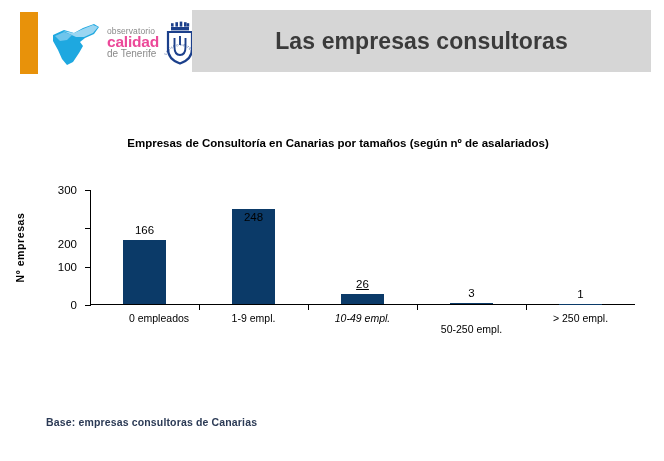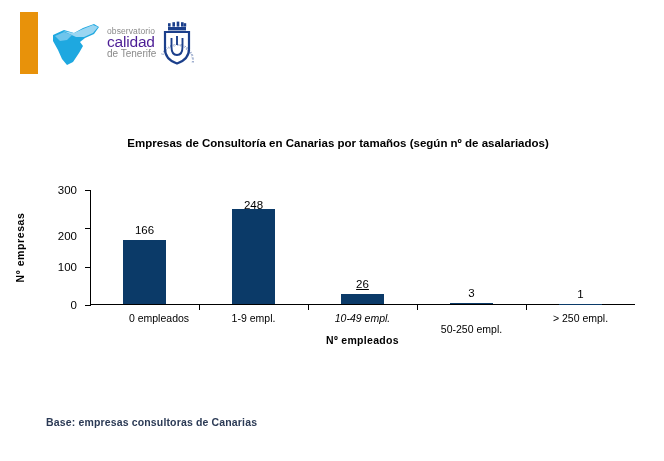"calidad" .logo-words .lw2 { color: #4c1d95 -> #ec4899; font-weight: normal -> bold }
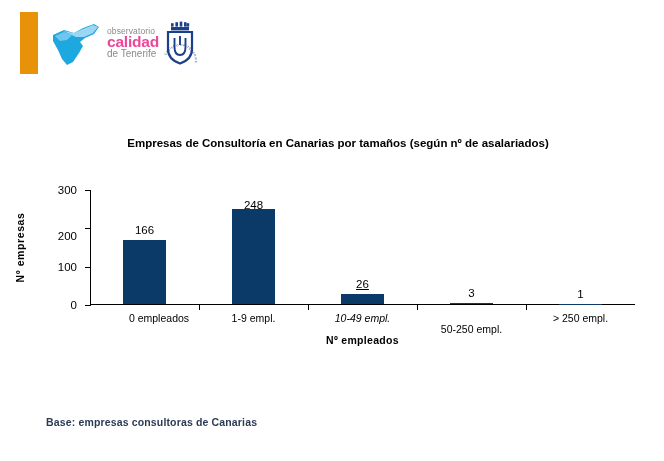"Las empresas consultoras" div.title-bar { html: none -> <div> <span>Las empresas consultoras</span> </div> }
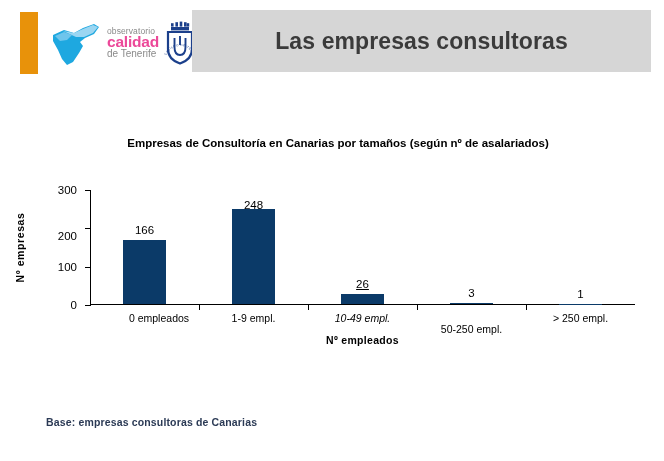"248" div.bar-label { top: 9px -> 21px }
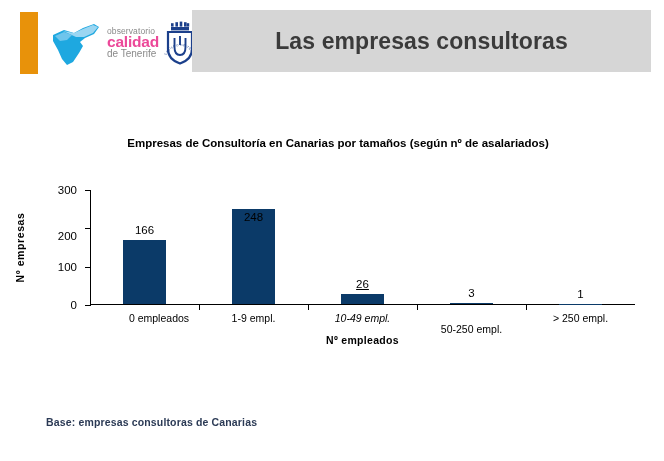"200" div.ytick-label { top: 8px -> 16px }
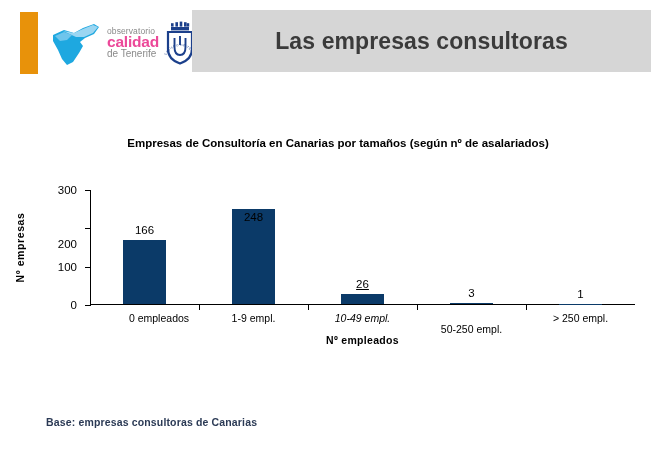"Nº empleados" div.axis-x-title { html: <div>Nº empleados</div> -> none }
